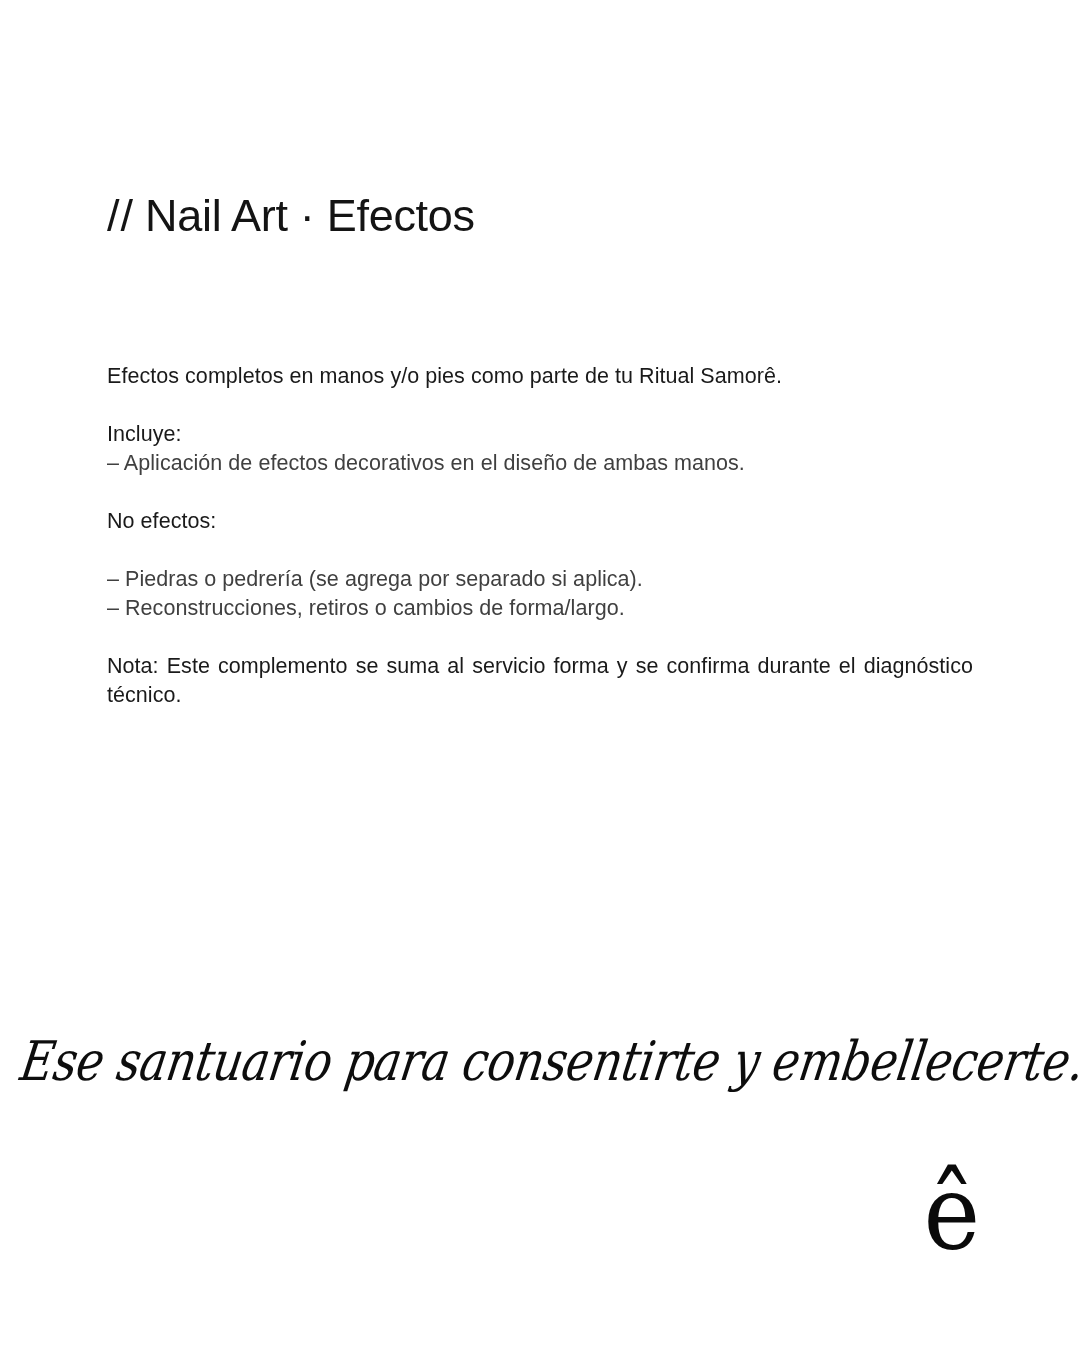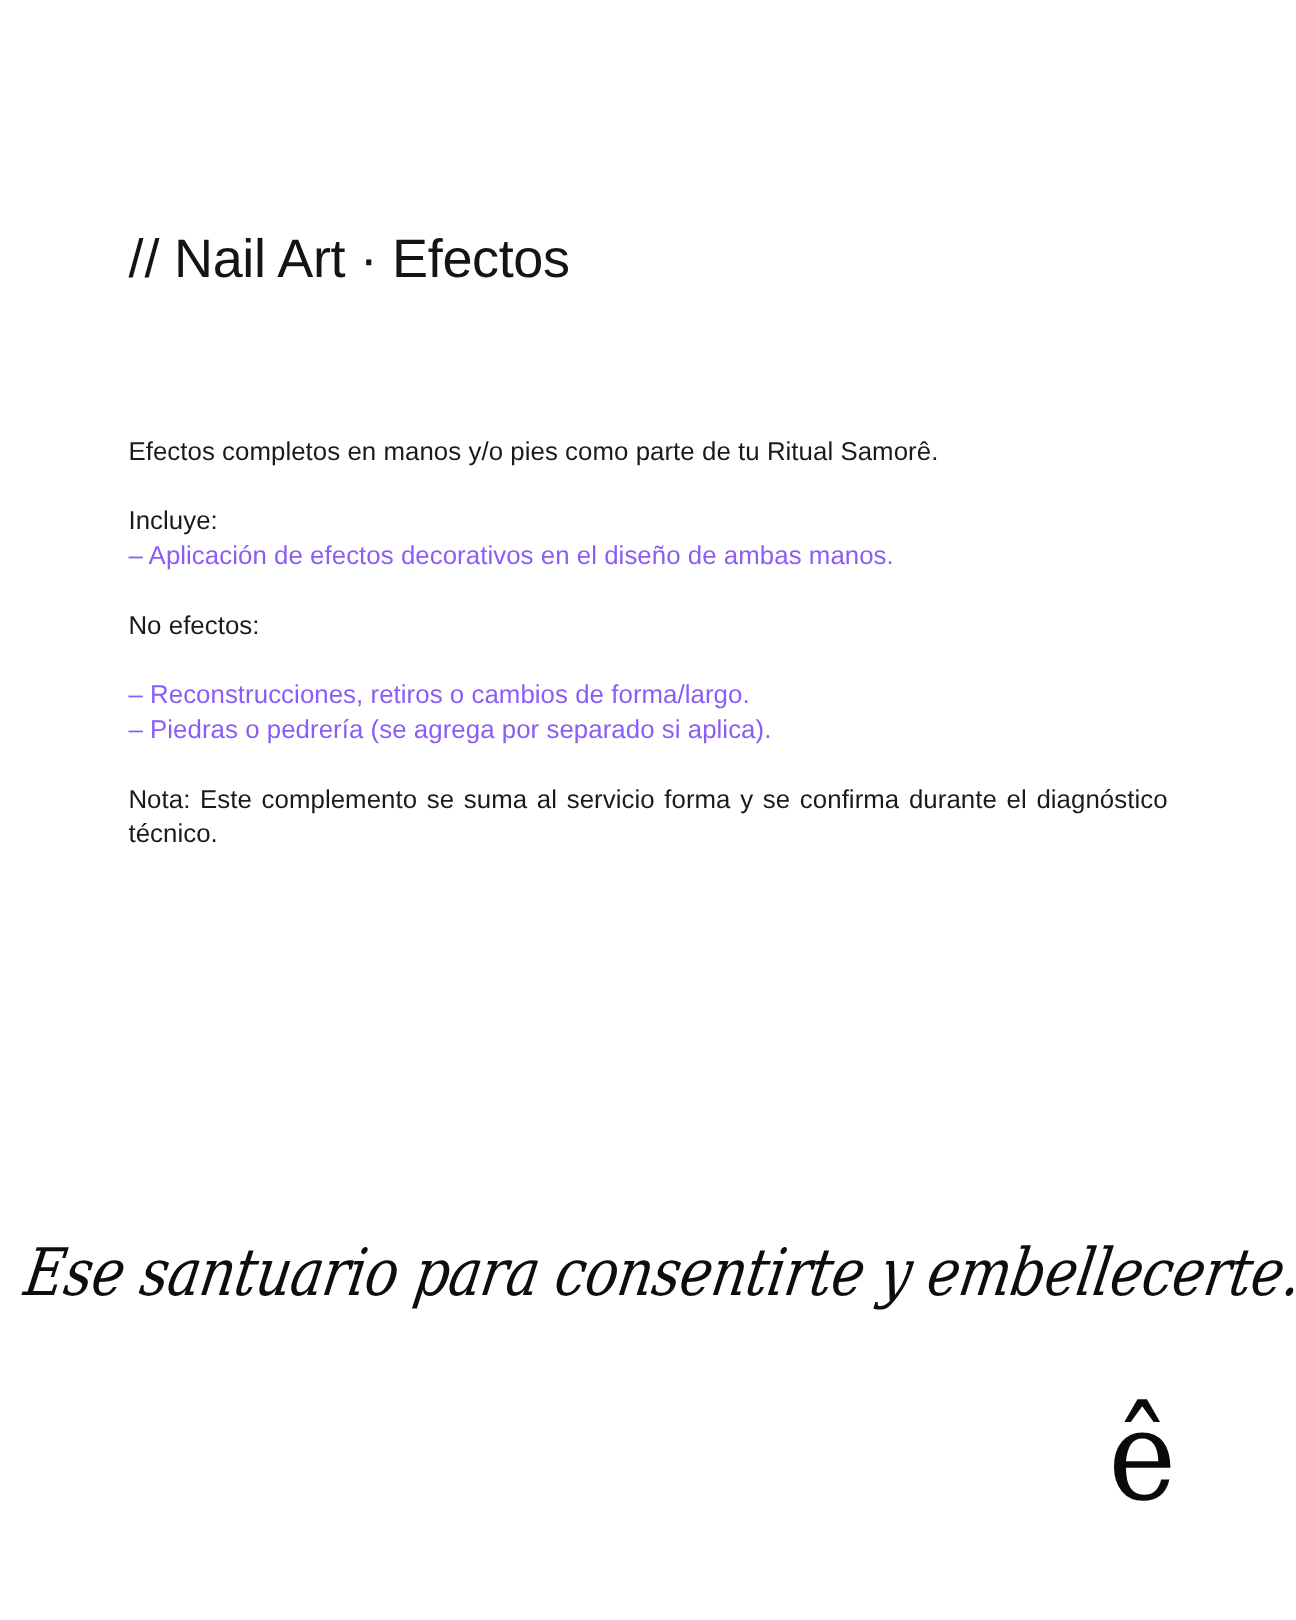"– Aplicación de efectos decorativos" .list-item { color: #8b5cf6 -> #404040 }
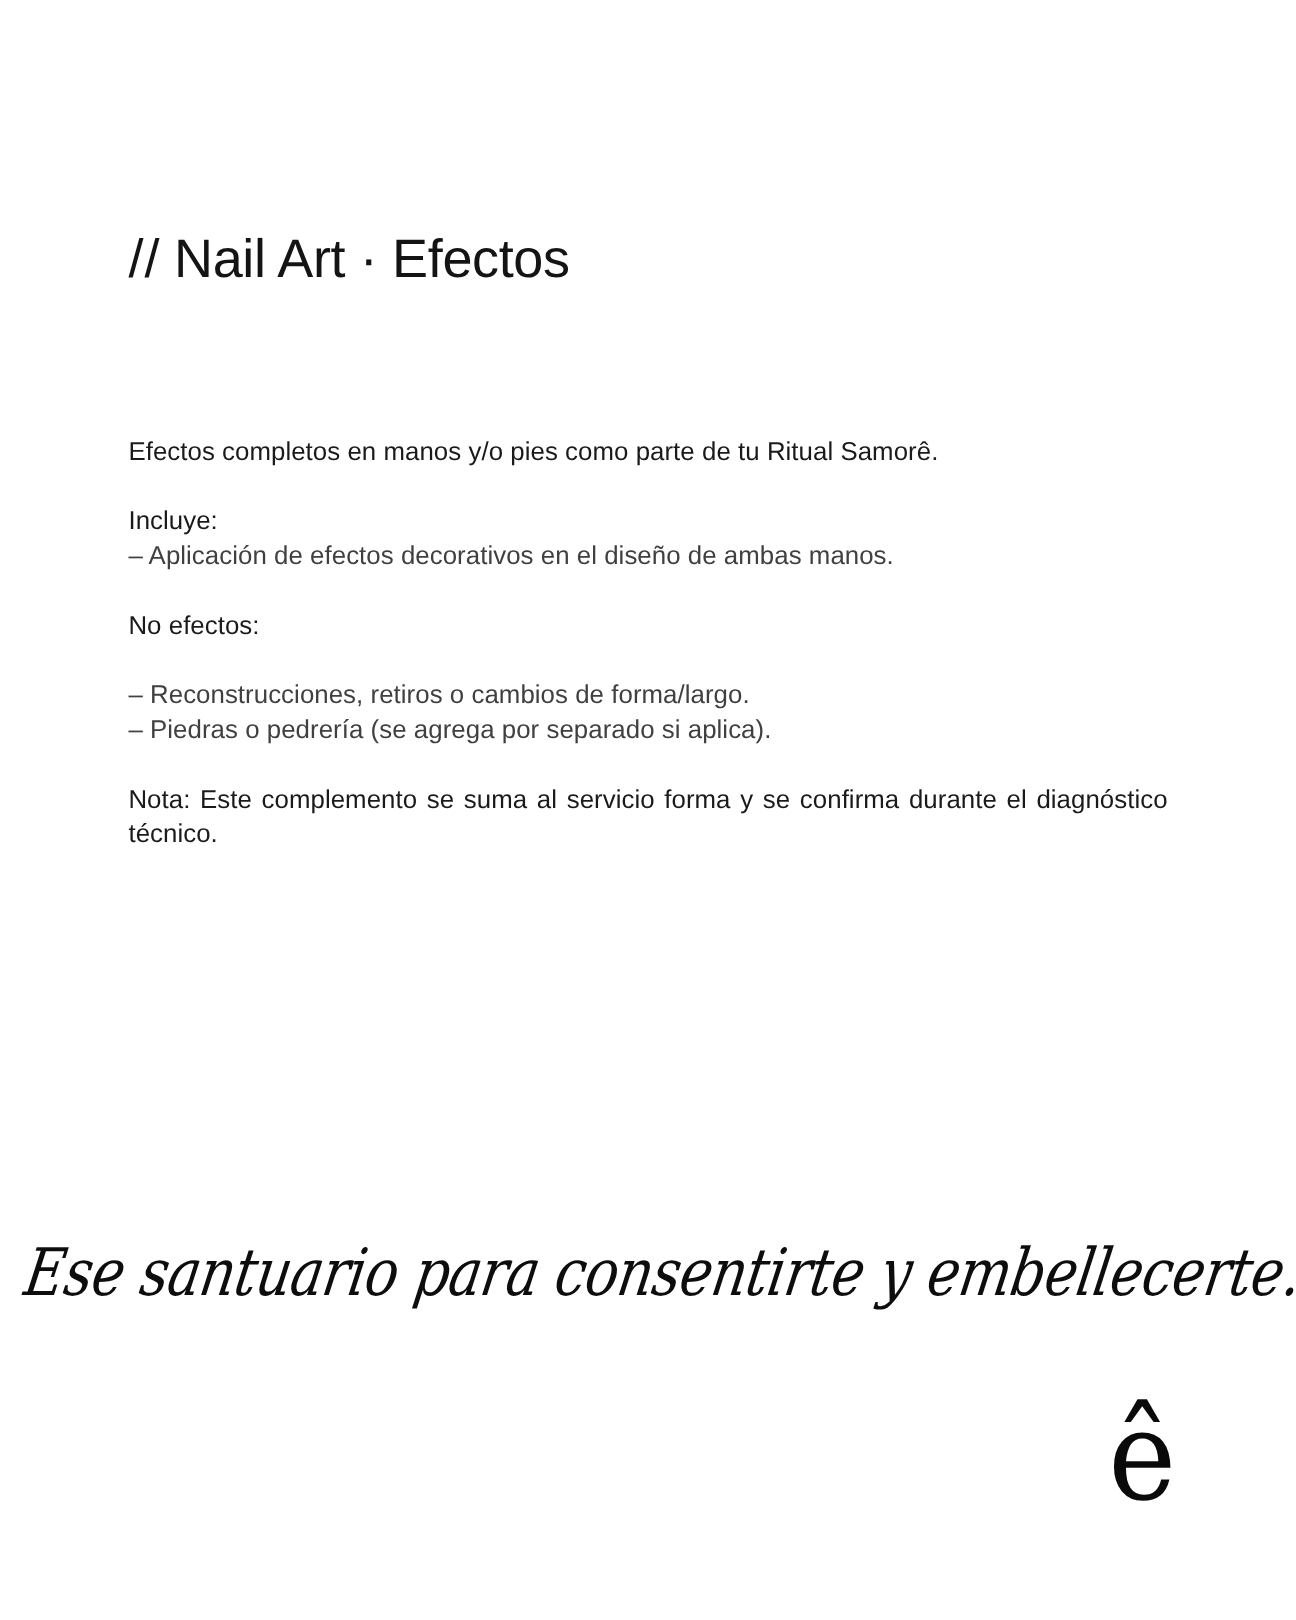"– Reconstrucciones, retiros o cambios" li.list-item { order: before "– Piedras o pedrería (se" -> after "– Piedras o pedrería (se" }
